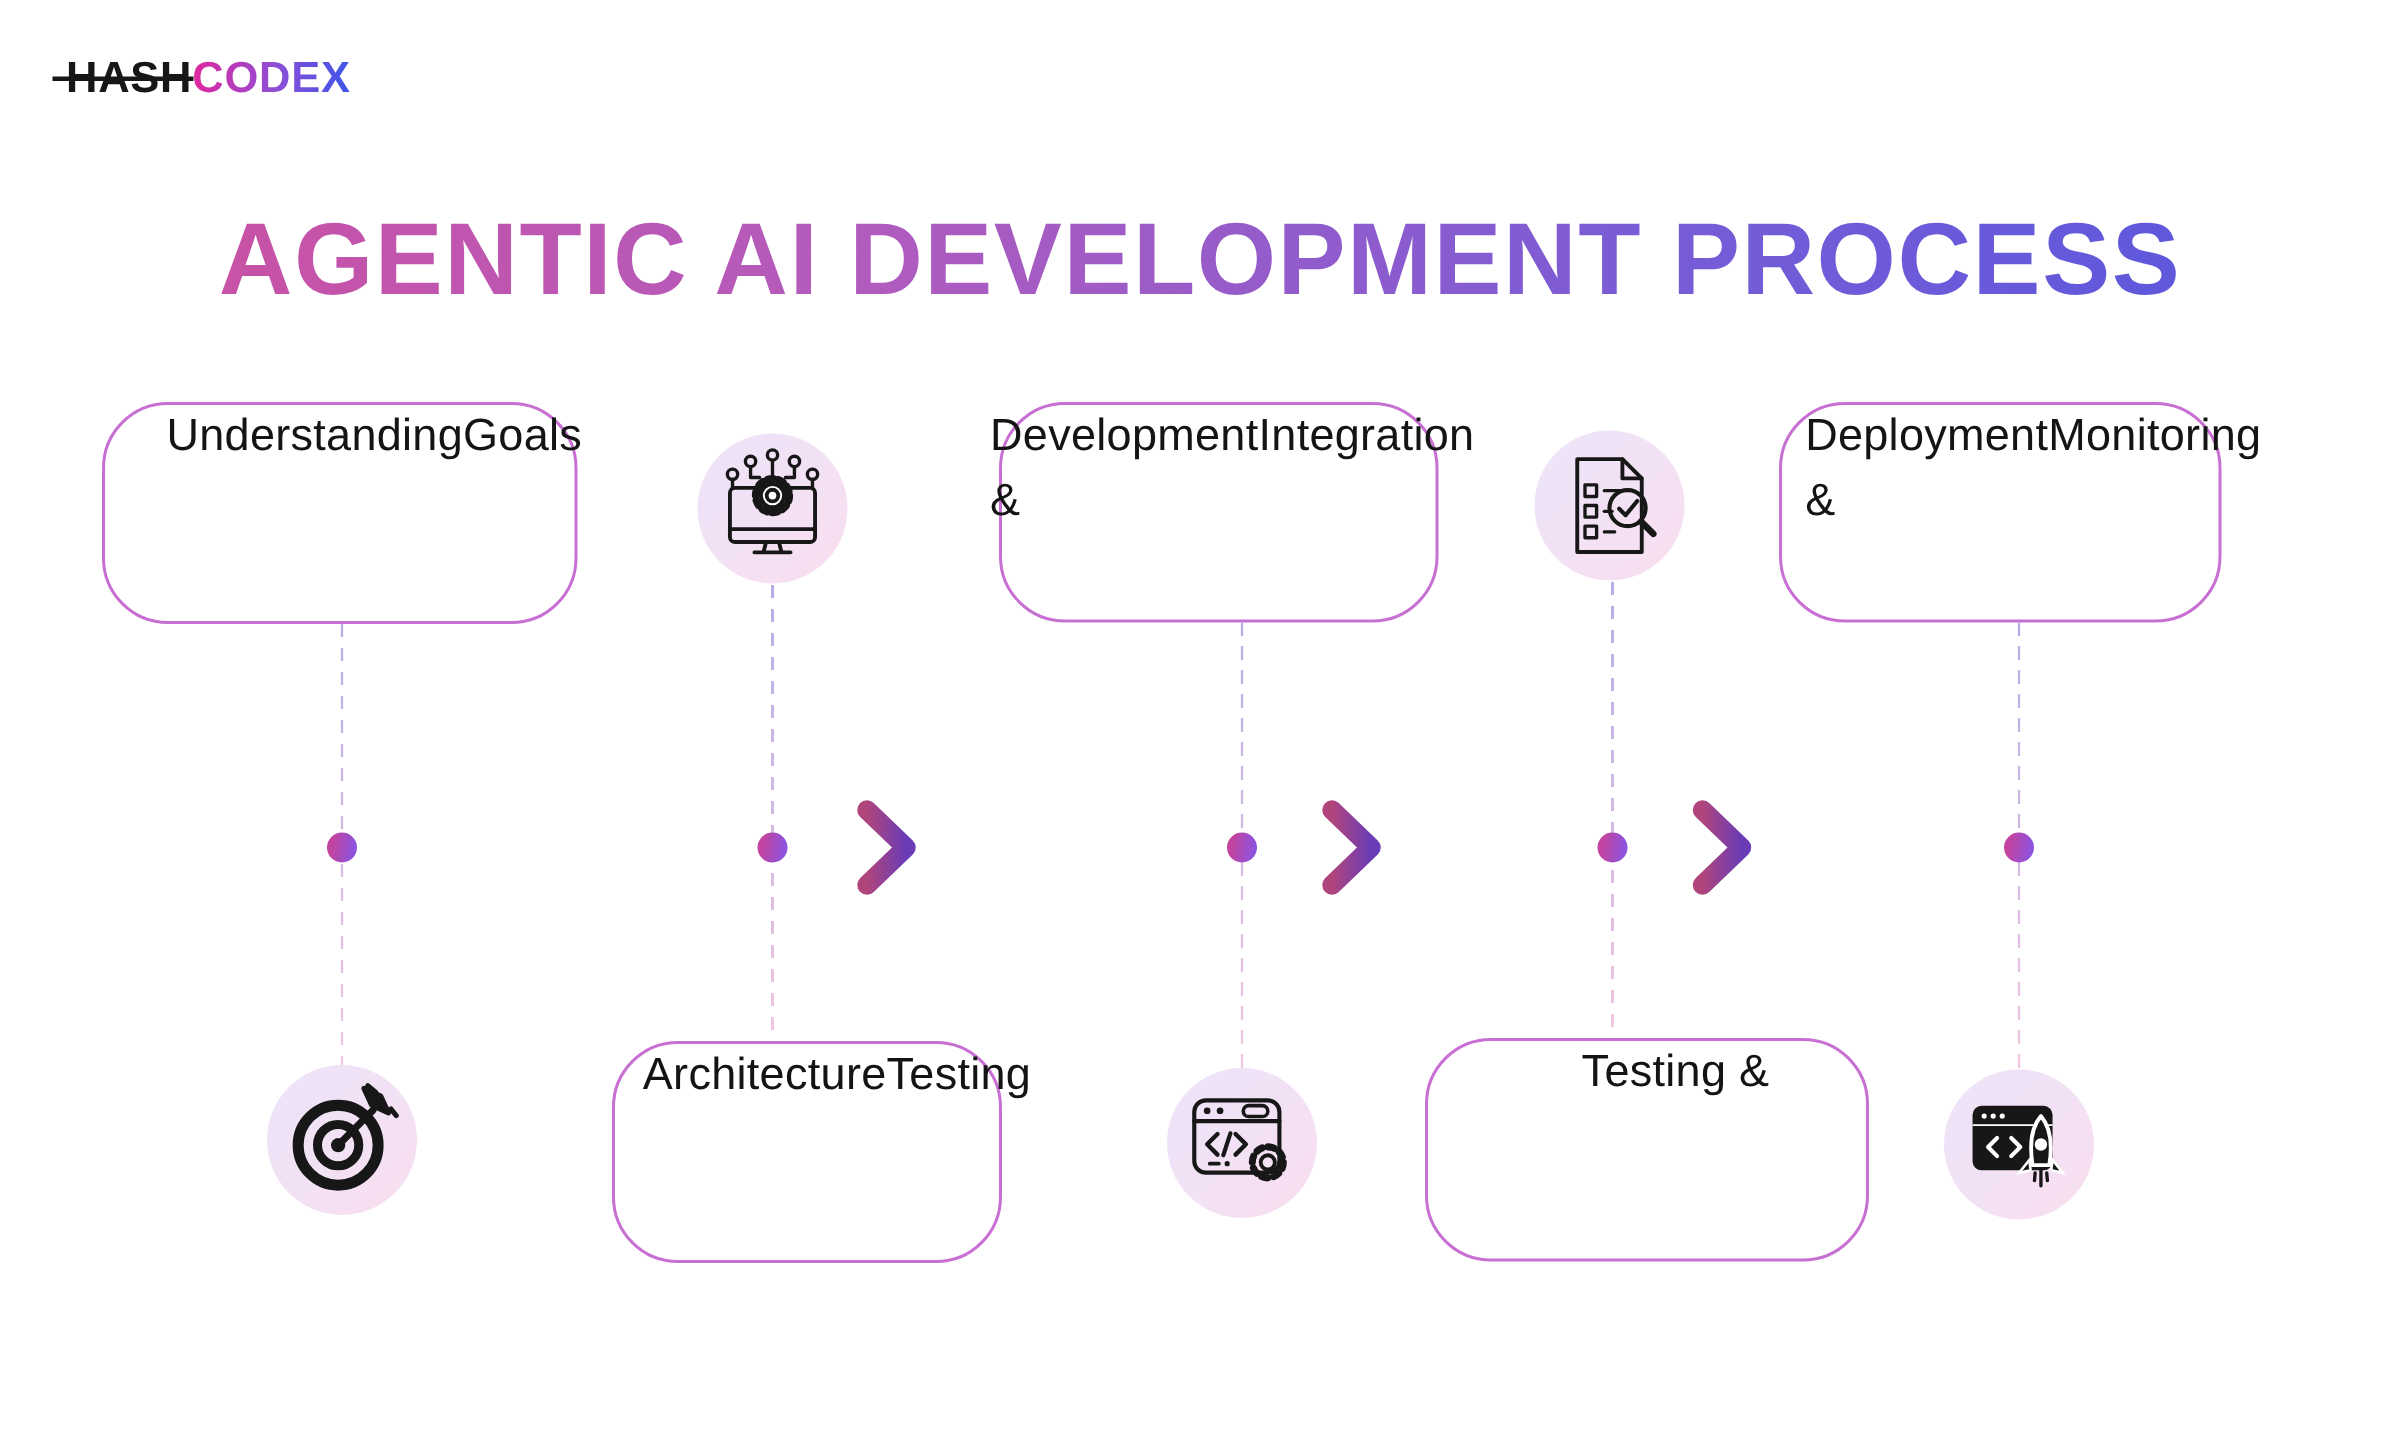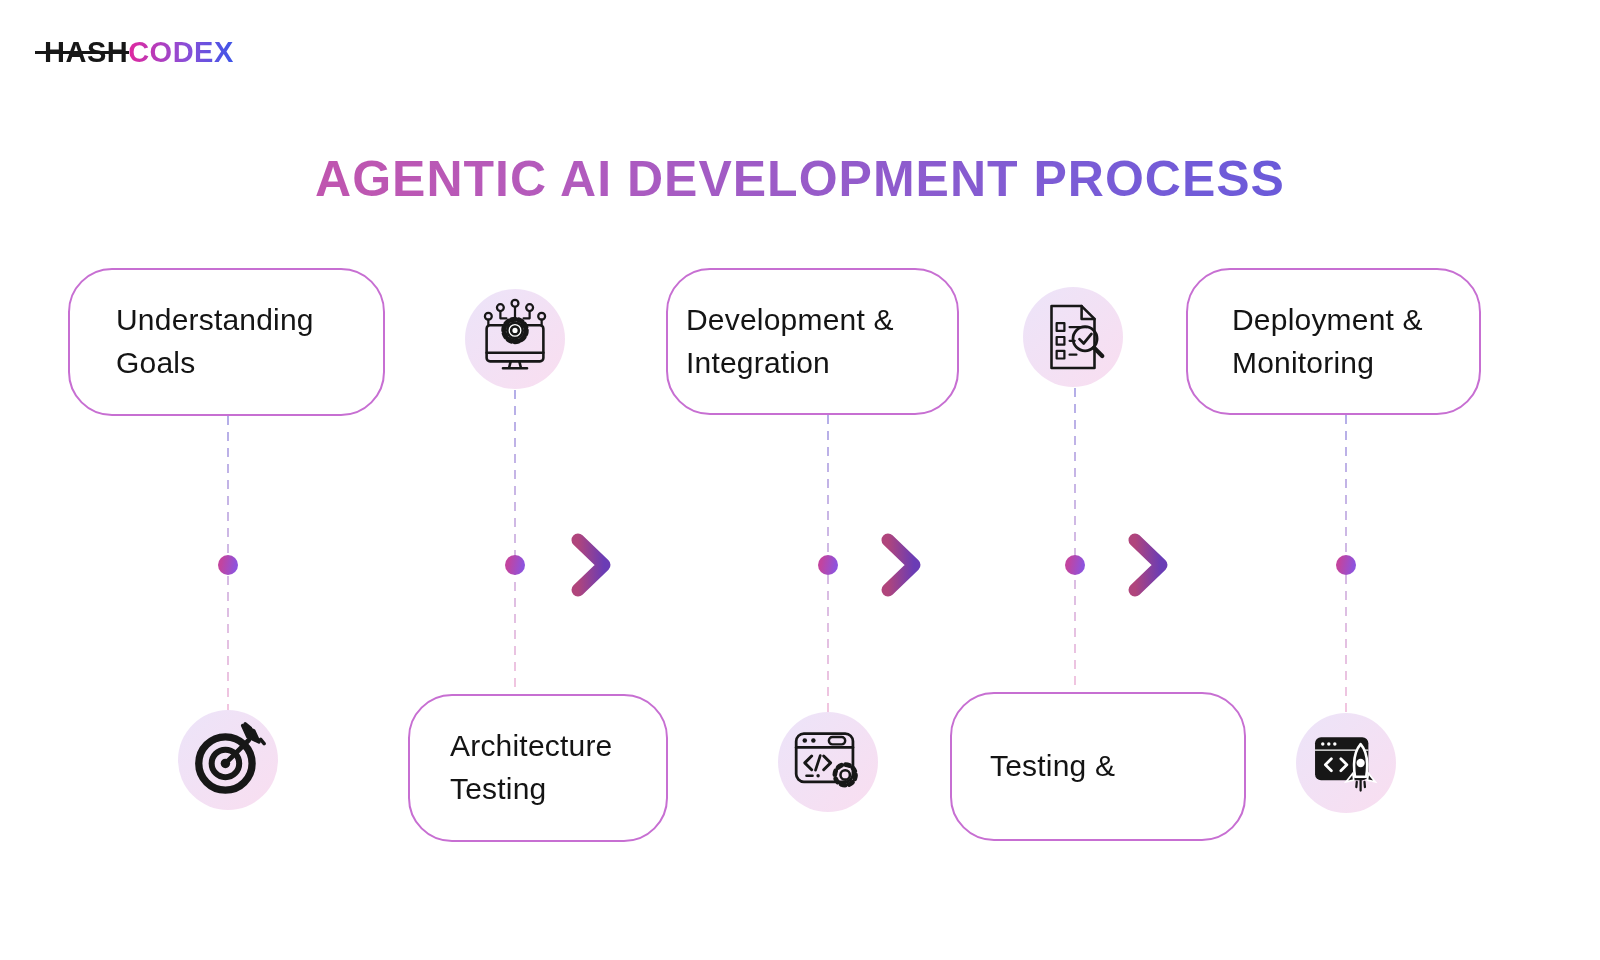"AGENTIC AI DEVELOPMENT PROCESS" .title { font-size: 50px -> 68px; margin: 16px -> 0 }
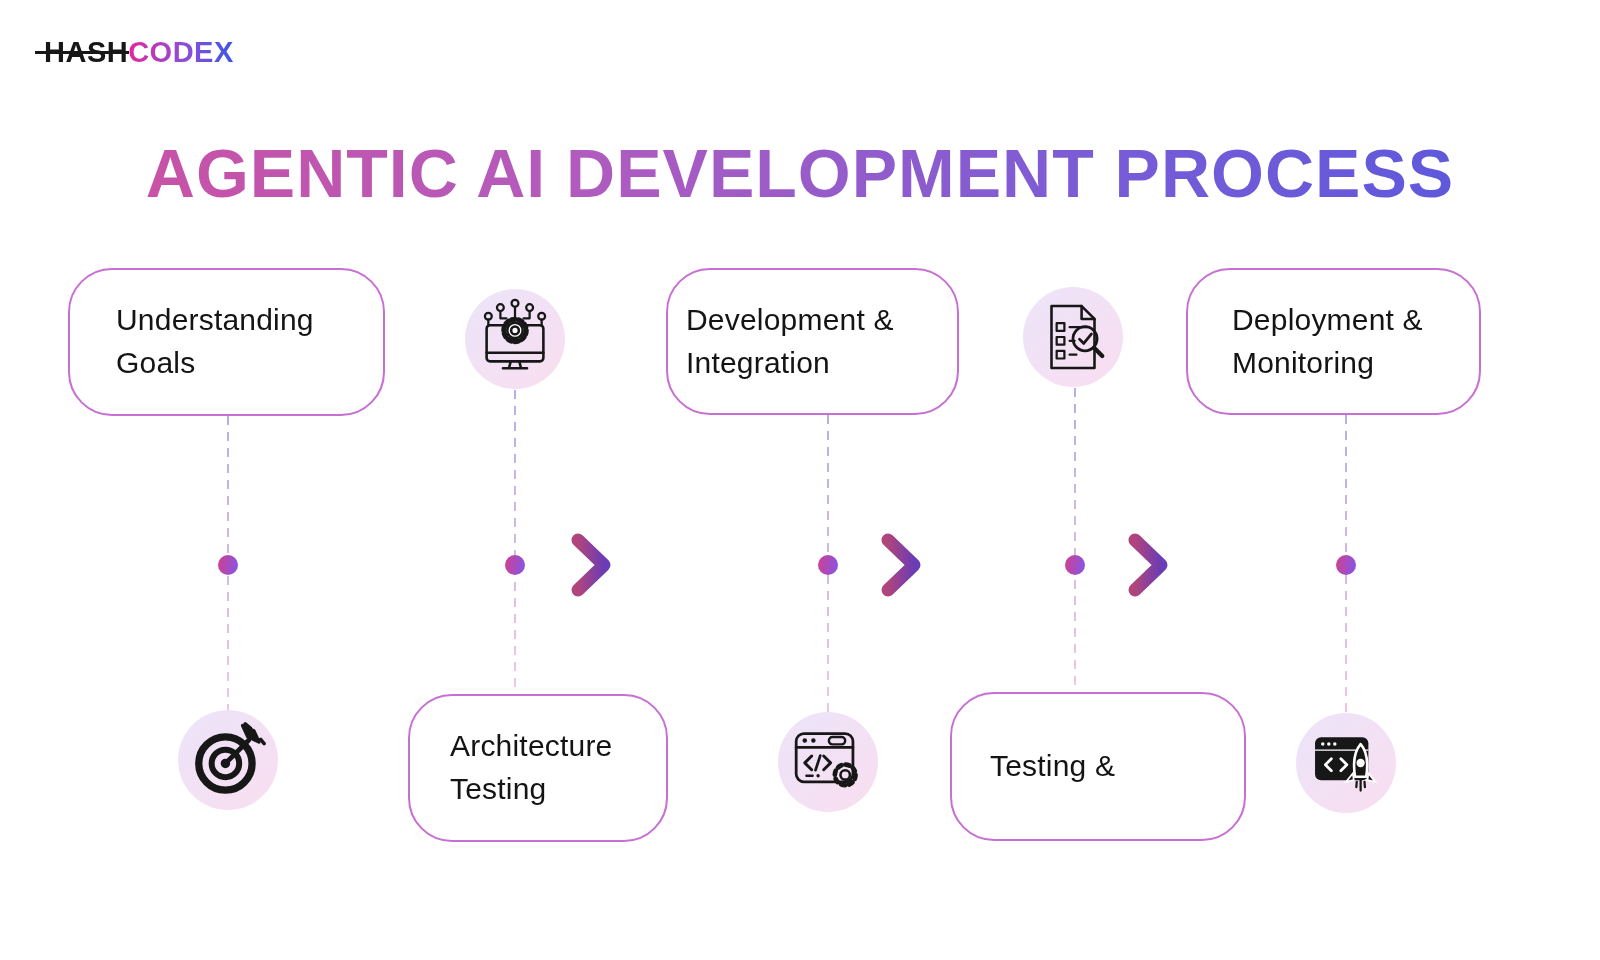"Understanding" .card { flex-direction: column -> row }
